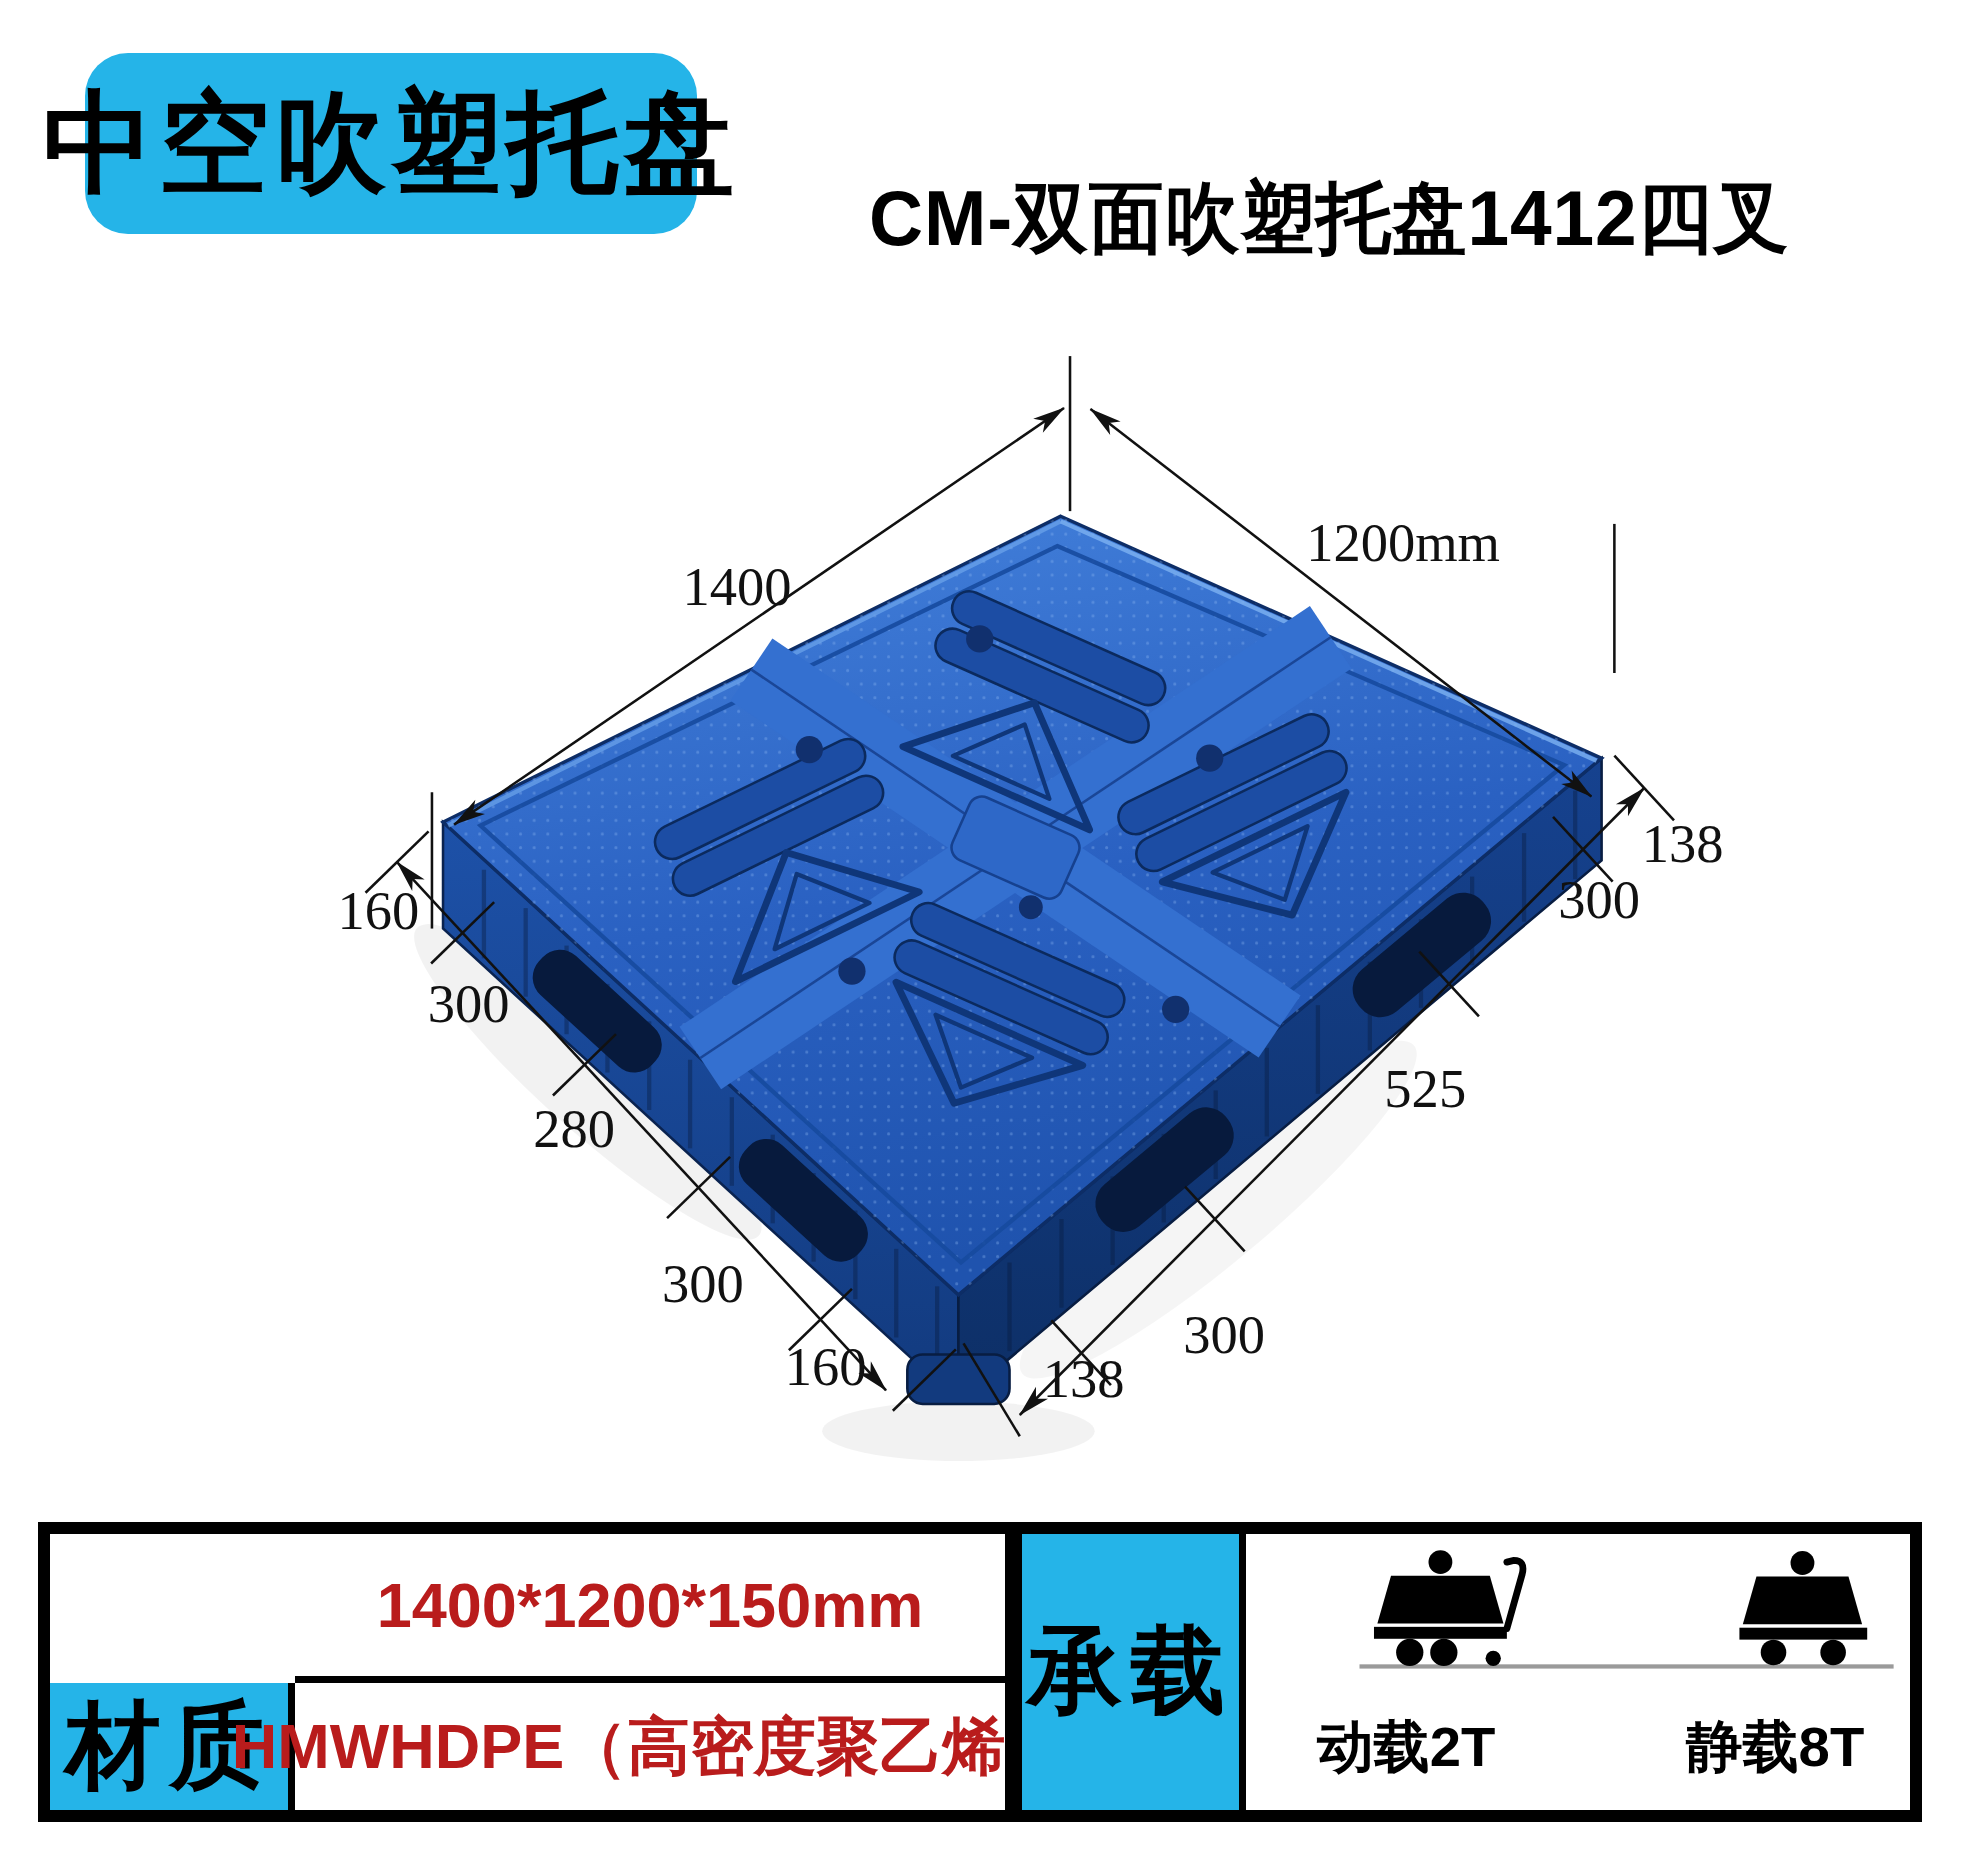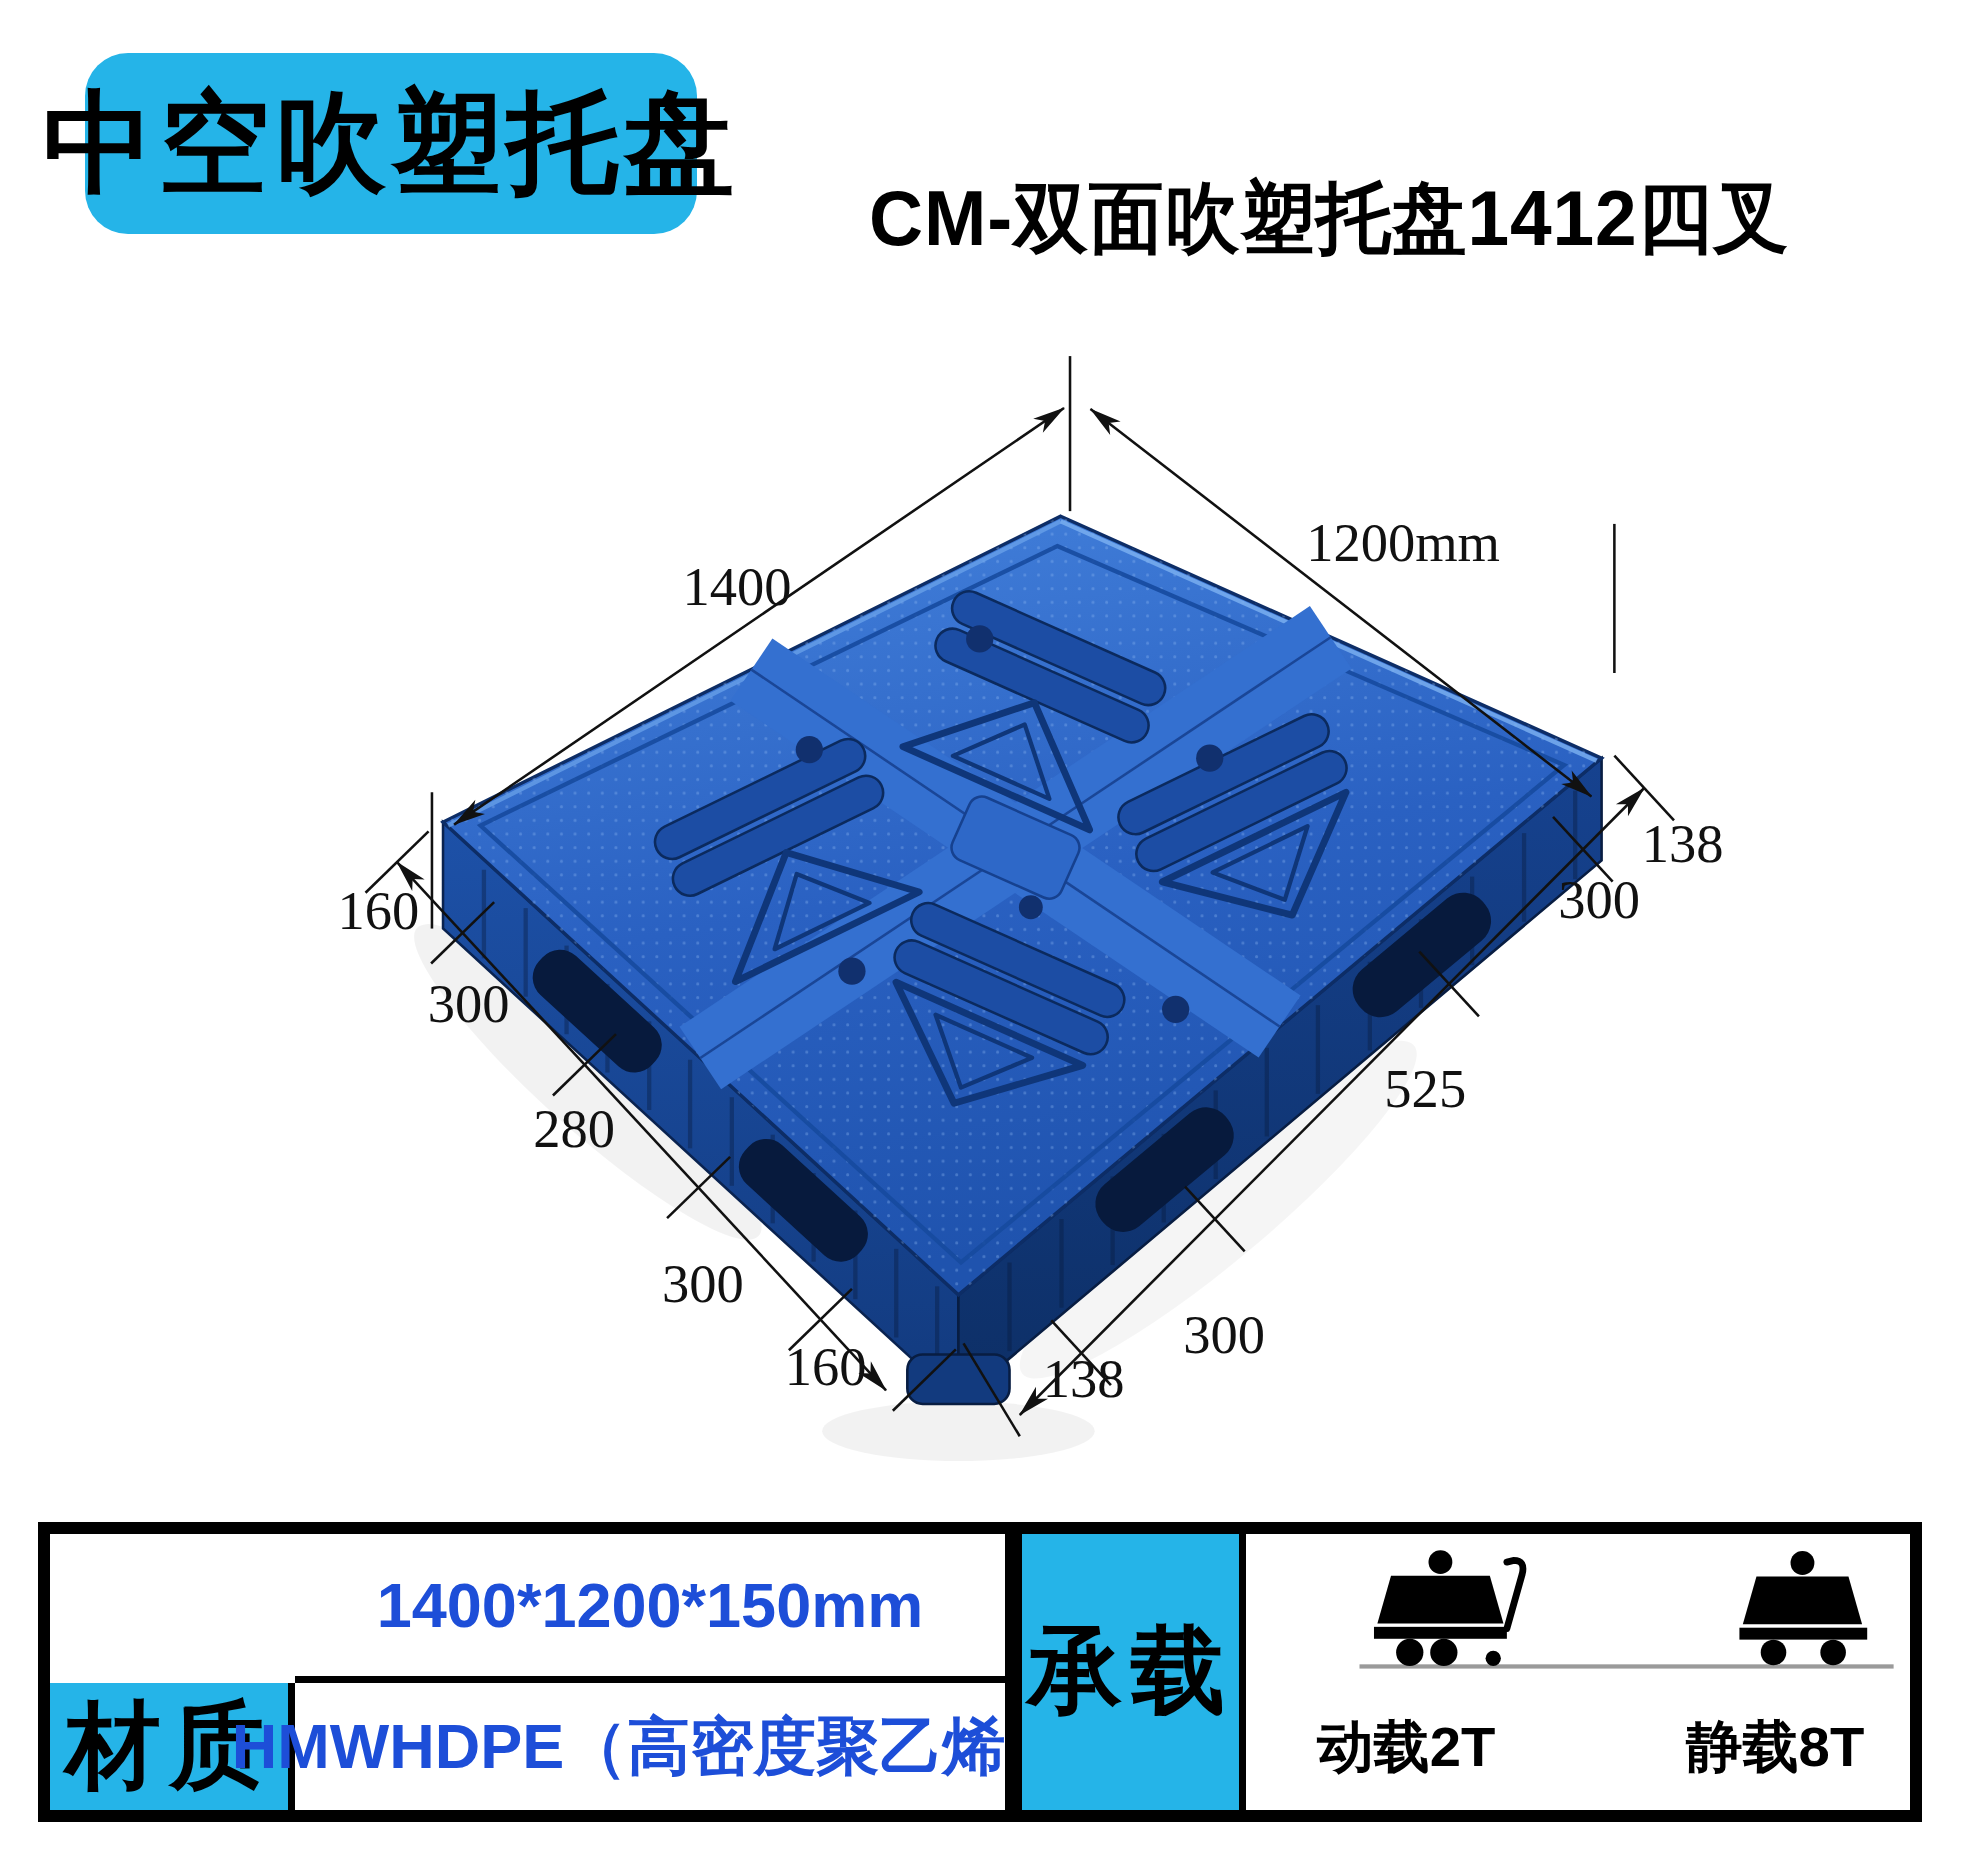"1400*1200*150mm" .val { color: #1d4ed8 -> #b91c1c }
